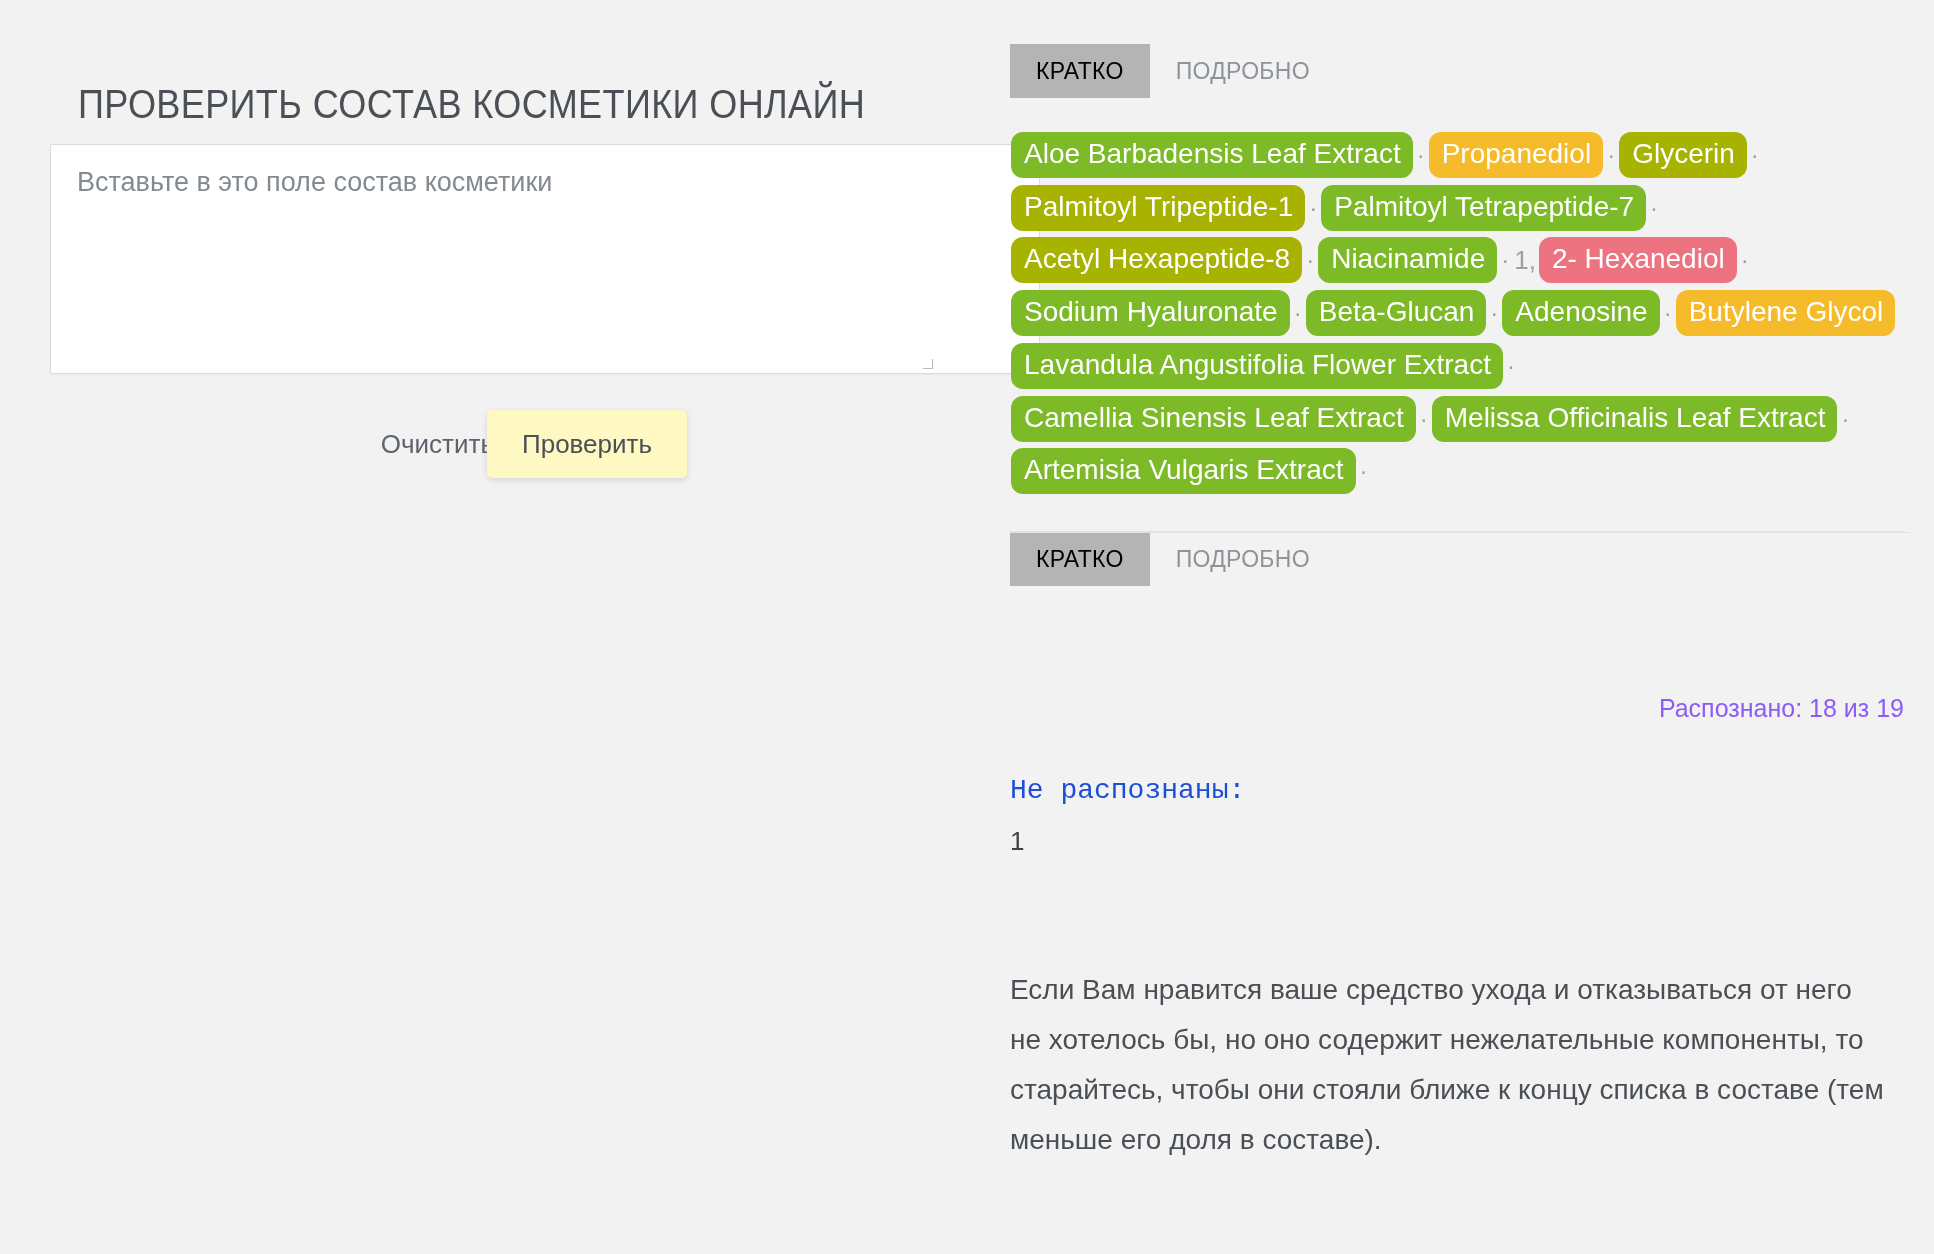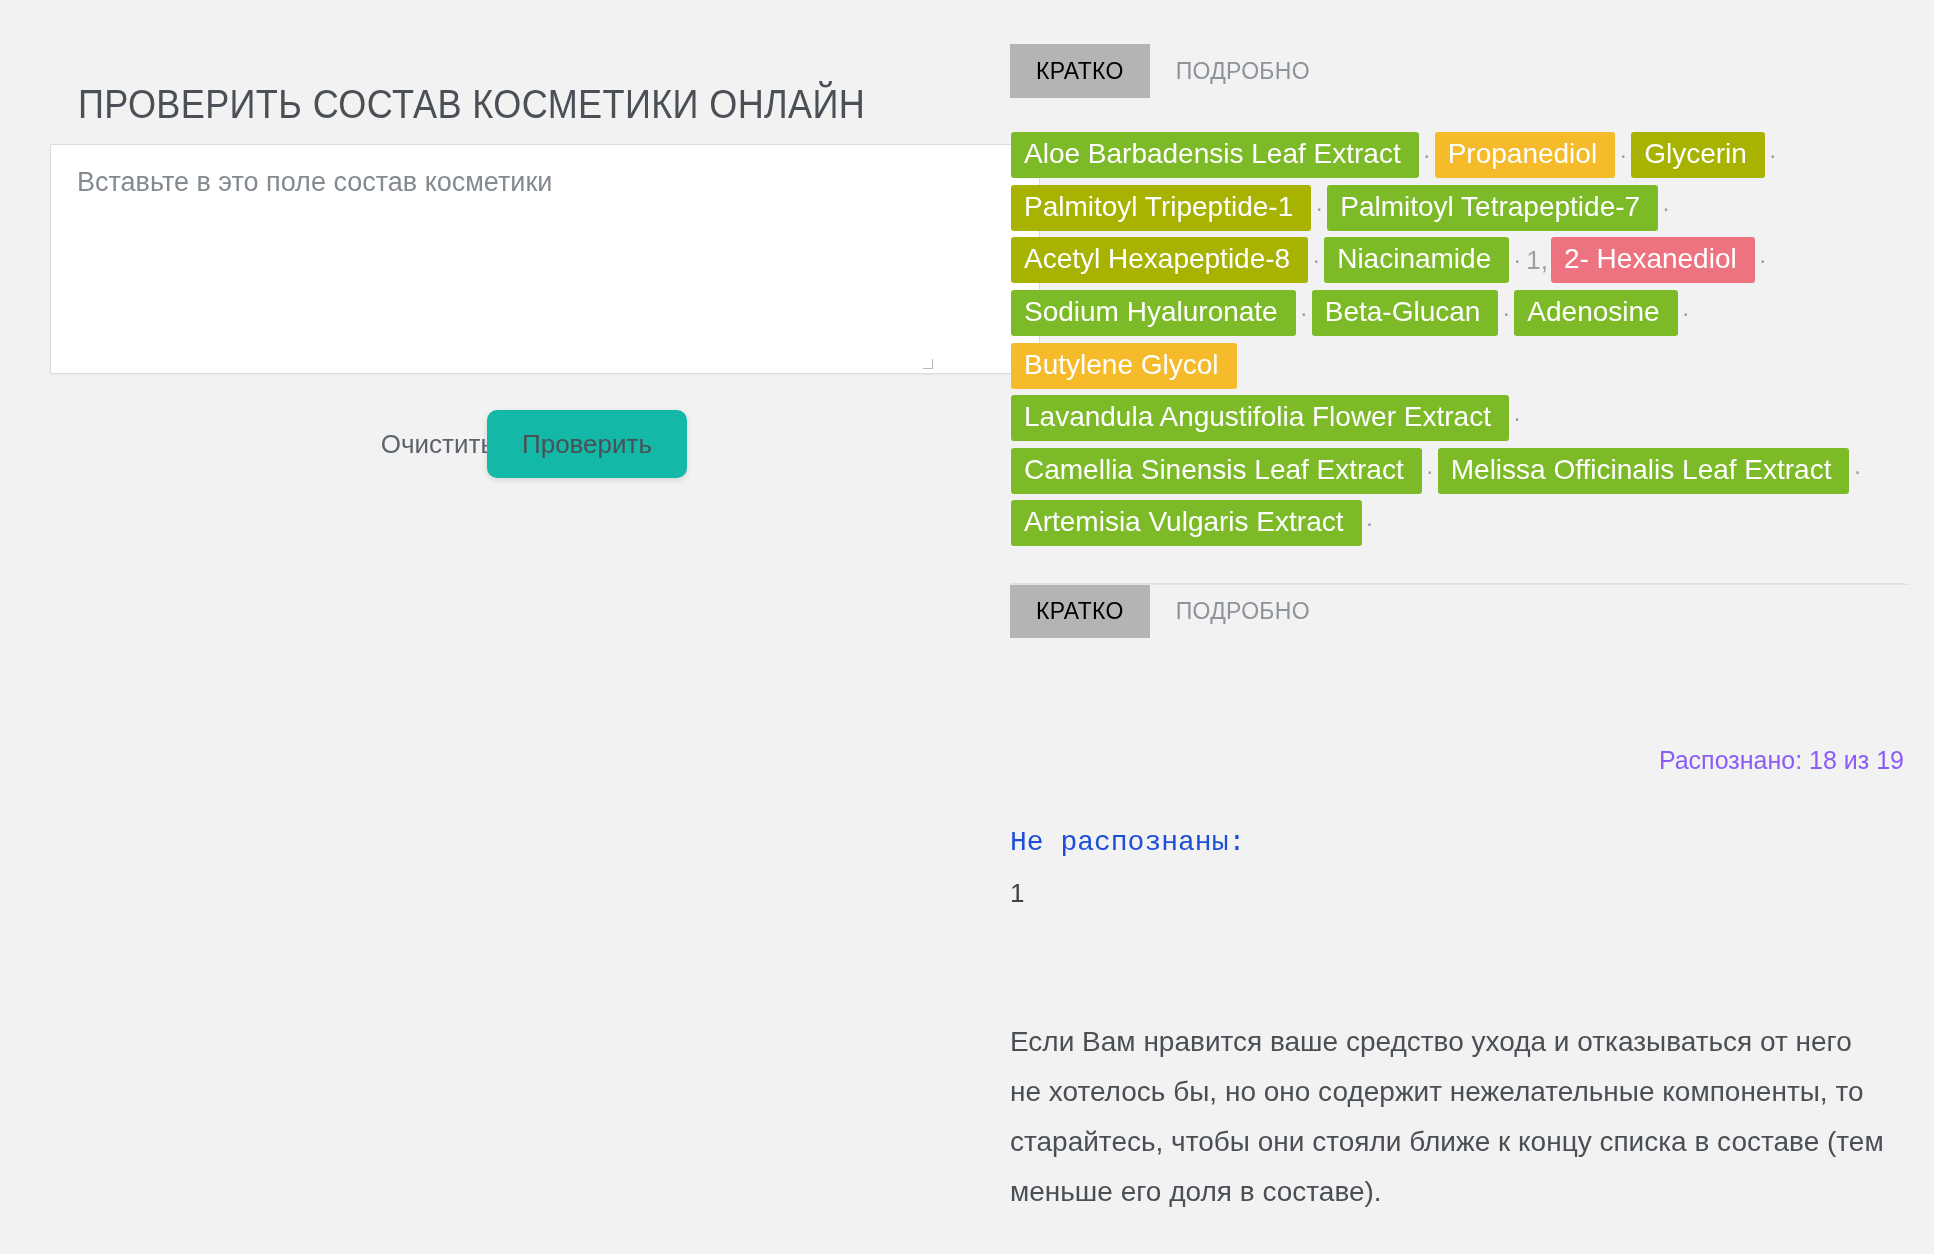"Aloe Barbadensis Leaf Extract" .tag { border-radius: 3px -> 12px; padding: 3px 18px 5px 13px -> 3px 12px 5px 13px }
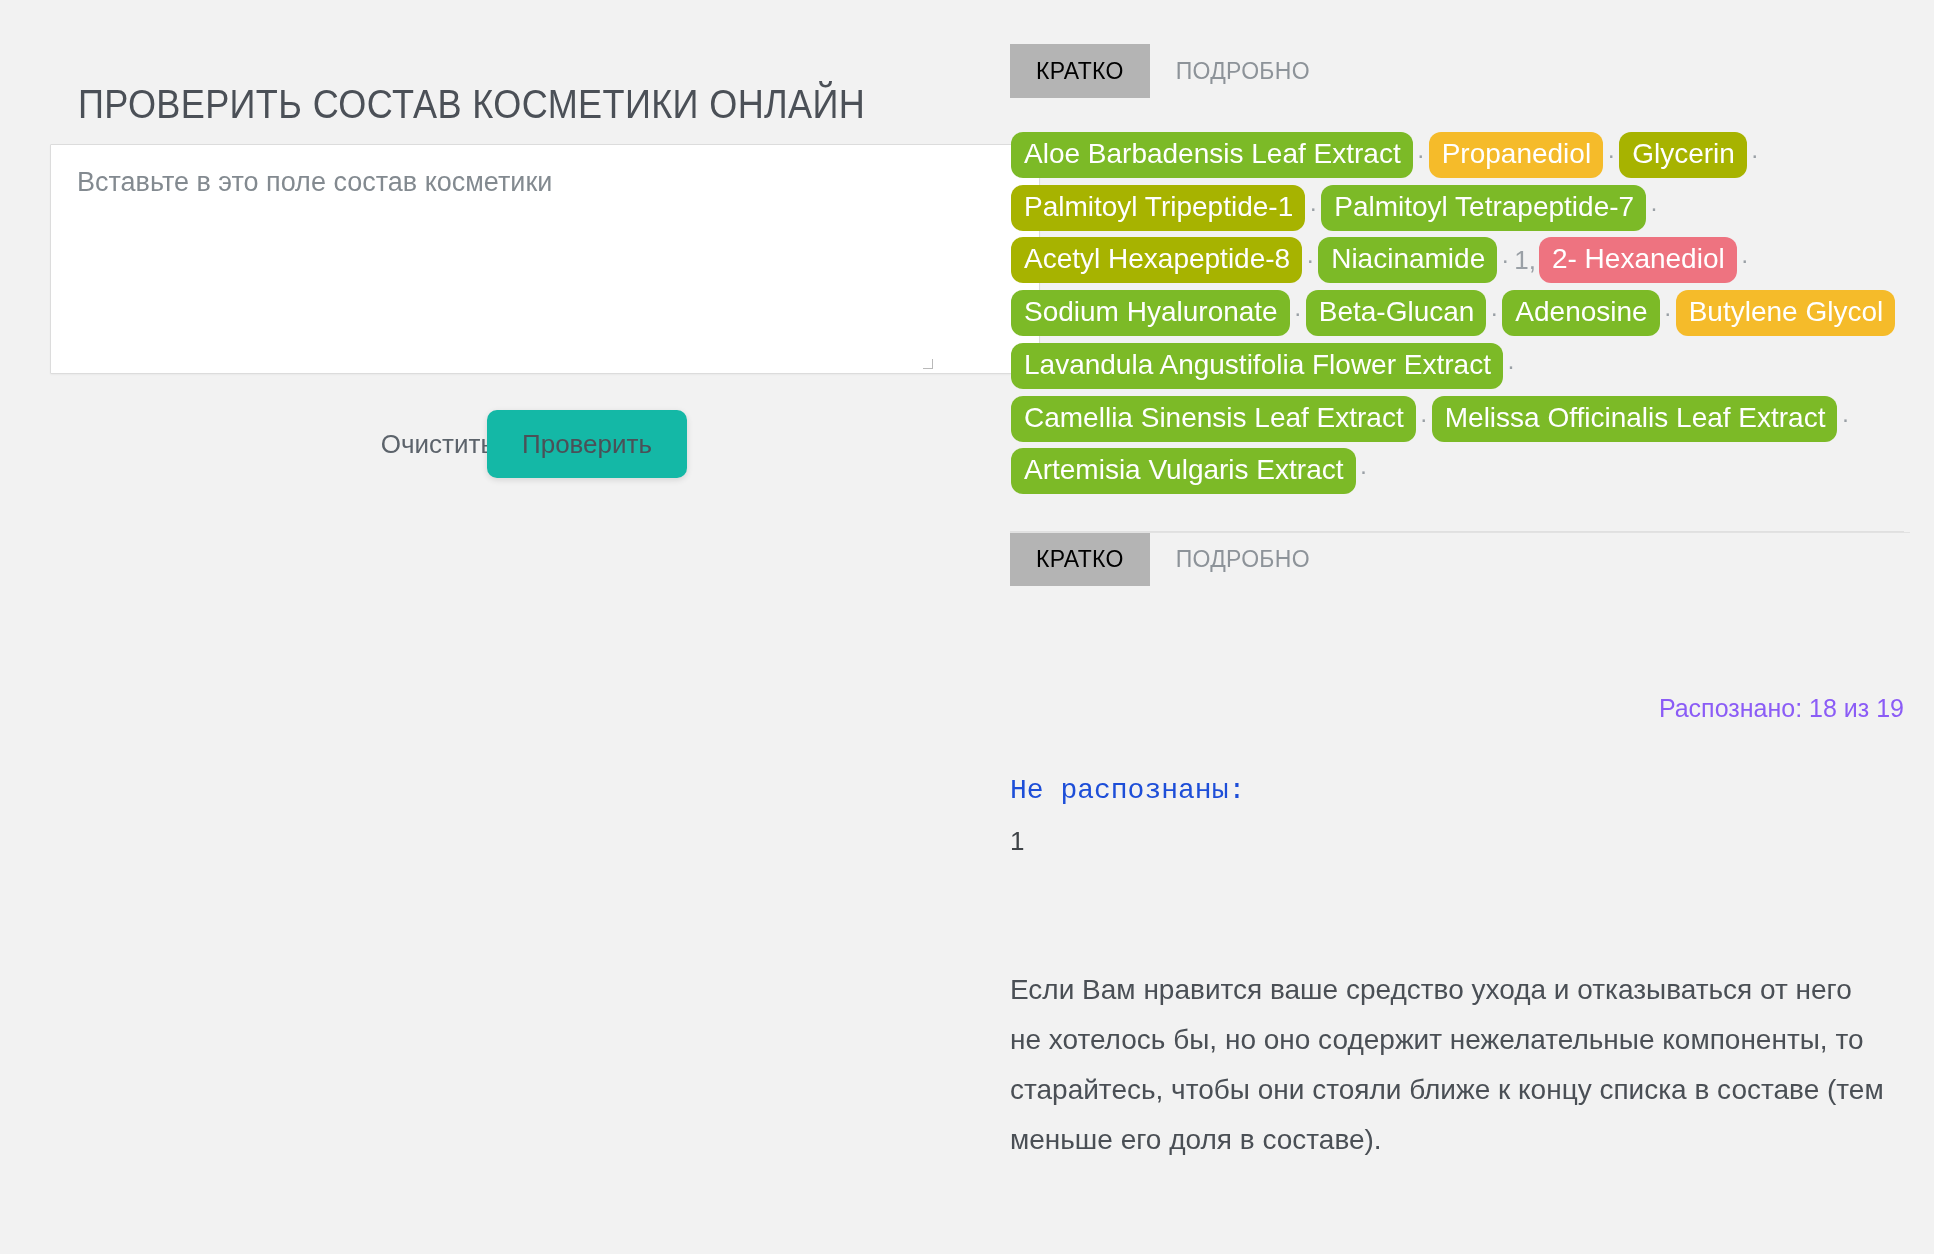"Проверить" .btn-check { background: #14b8a6 -> #fef9c3; border-radius: 10px -> 5px }
